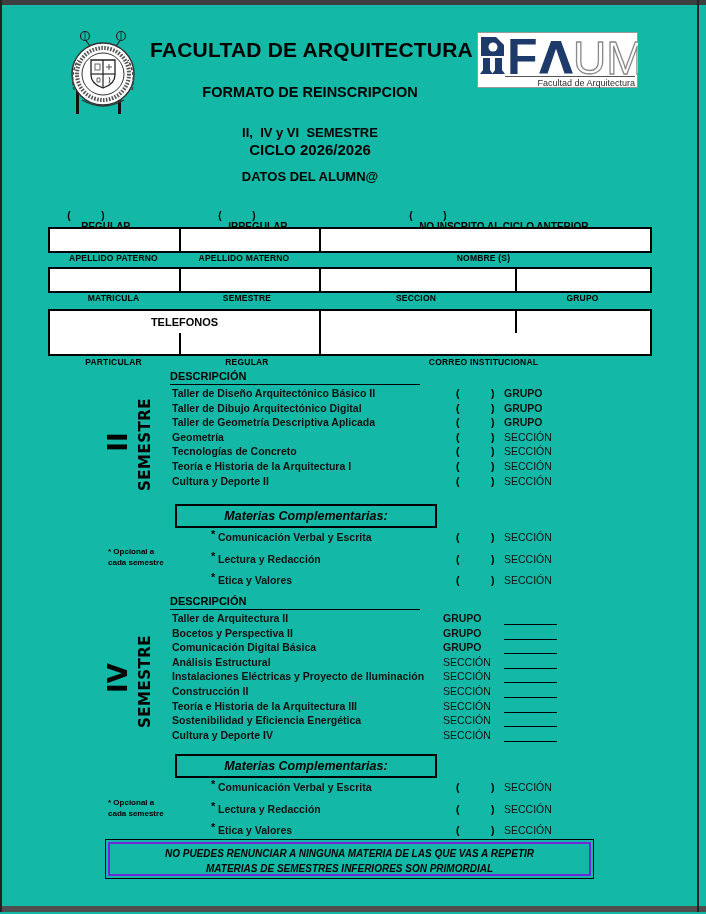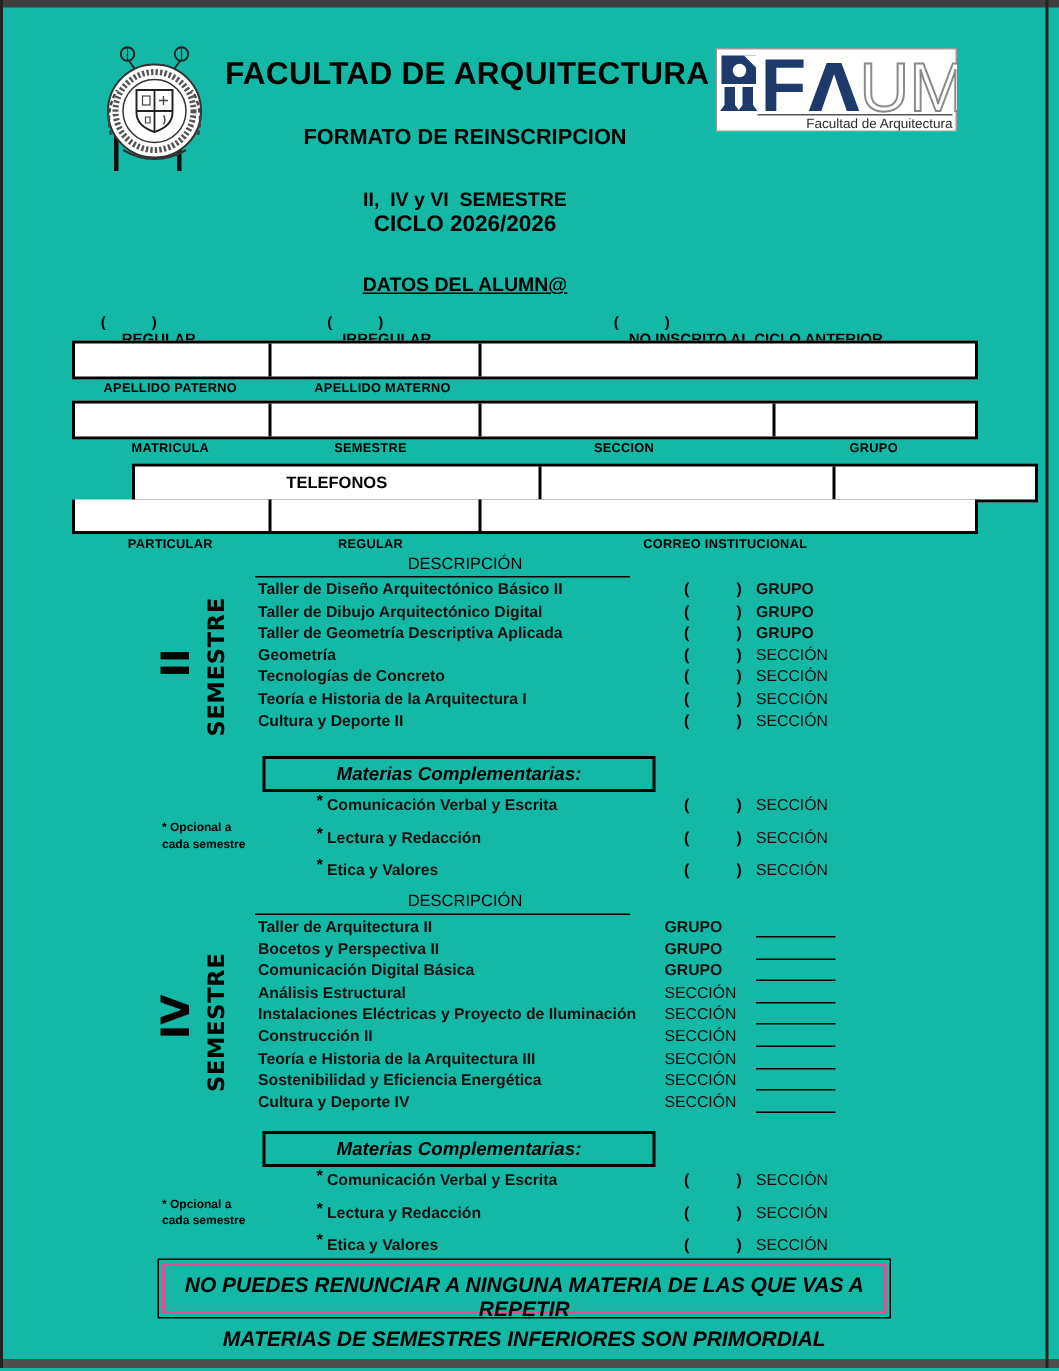"DATOS DEL ALUMN@" div.hdrline { text-decoration: underline -> none; top: 182px -> 169px }
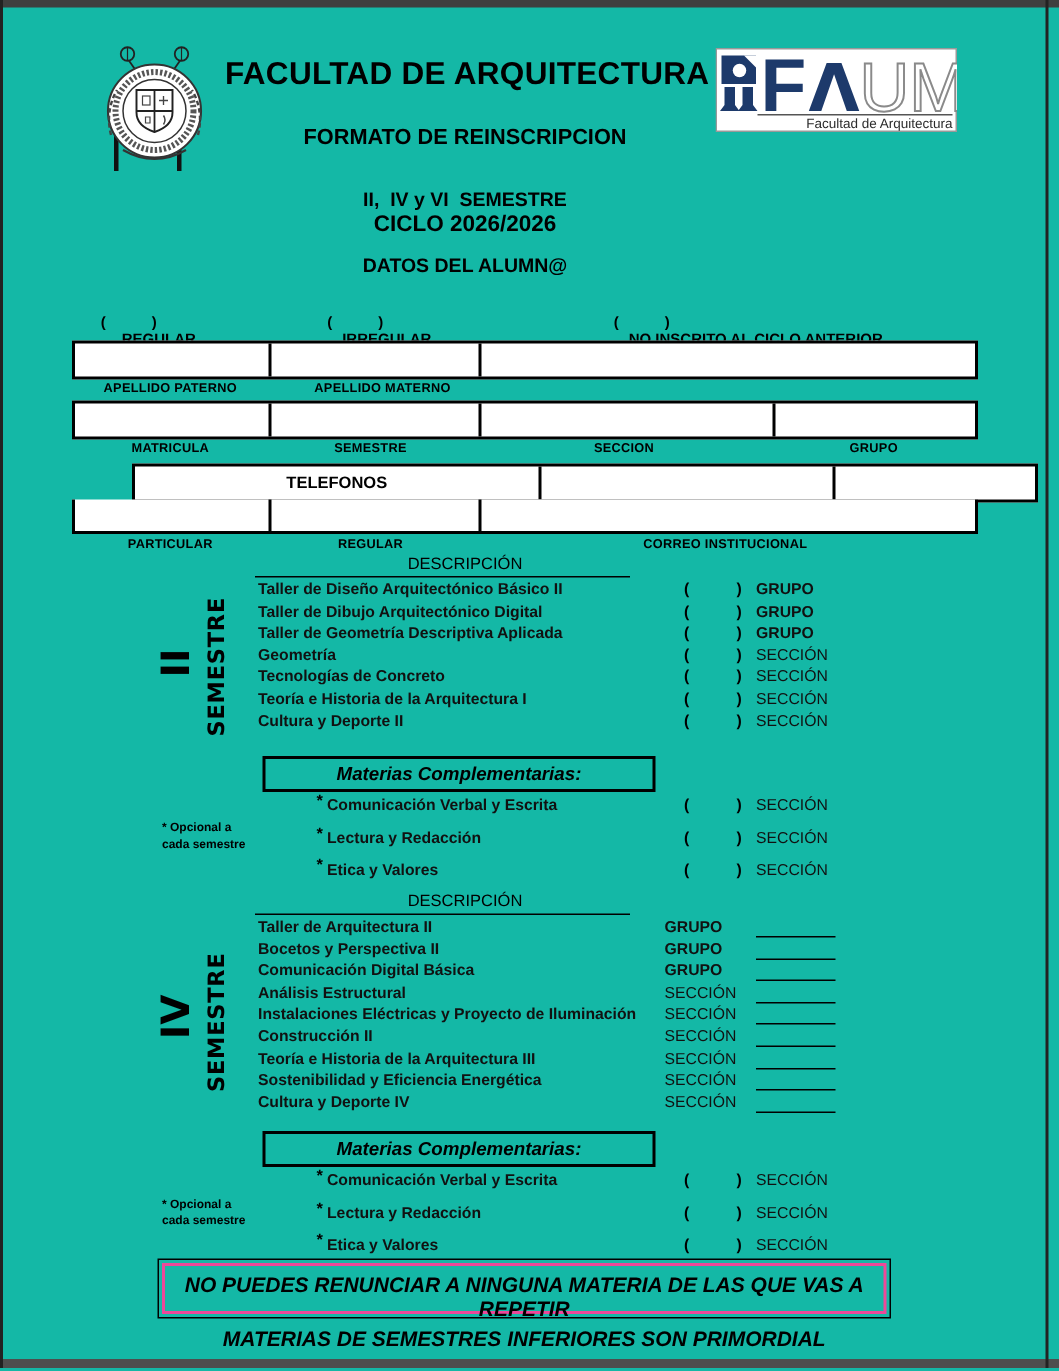"APELLIDO MATERNO" div.flabel { left: 185px -> 174px }
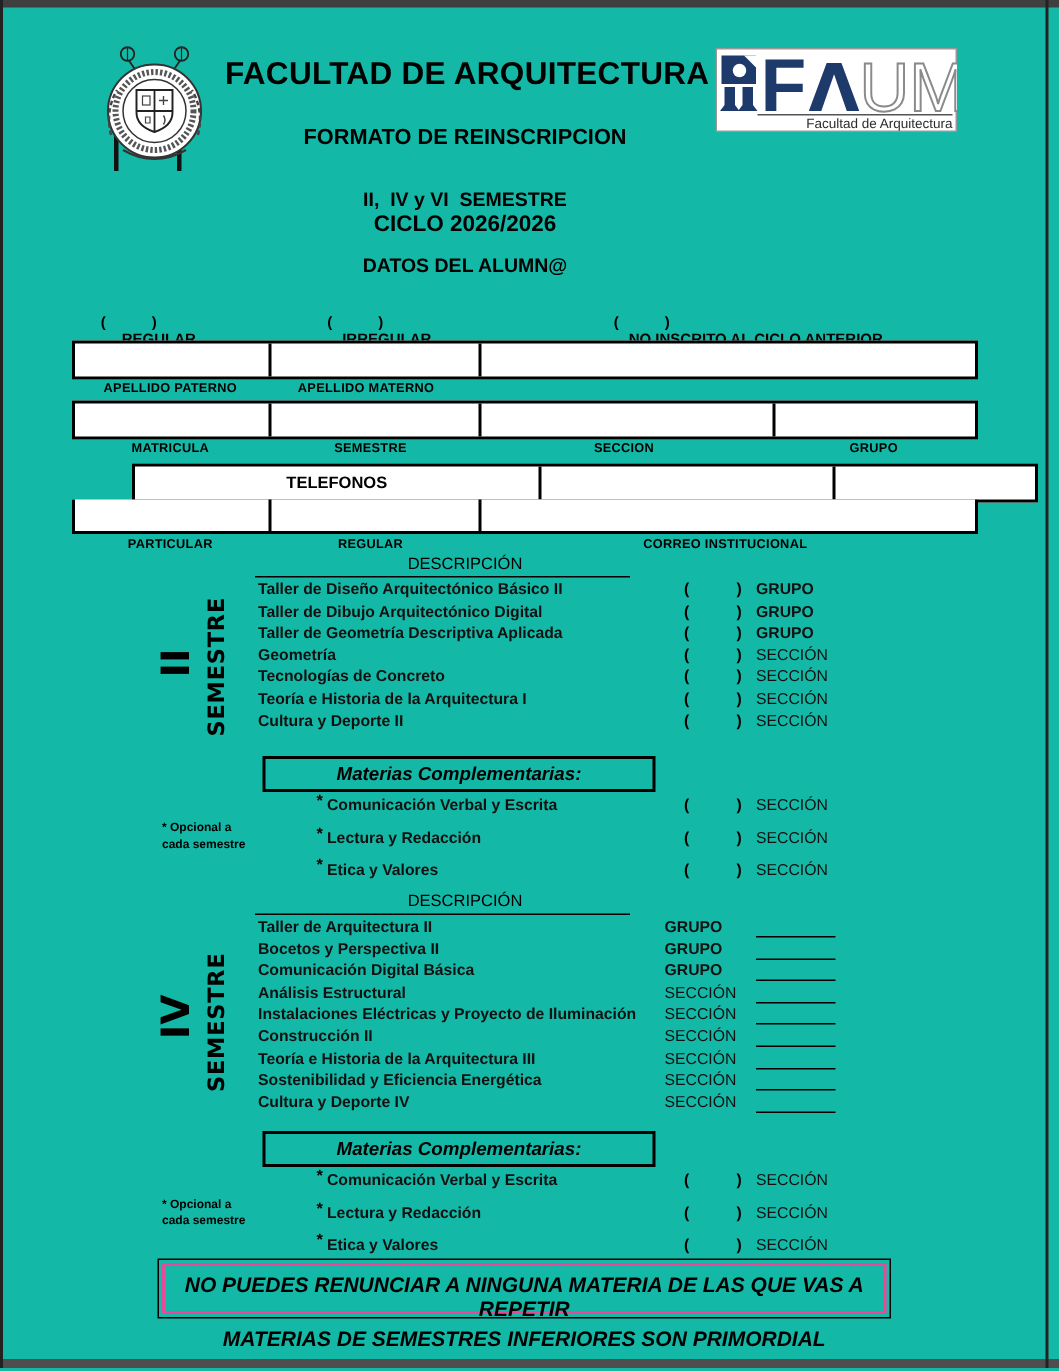"NOMBRE (S)" div.flabel { html: none -> <div>NOMBRE (S)</div> }
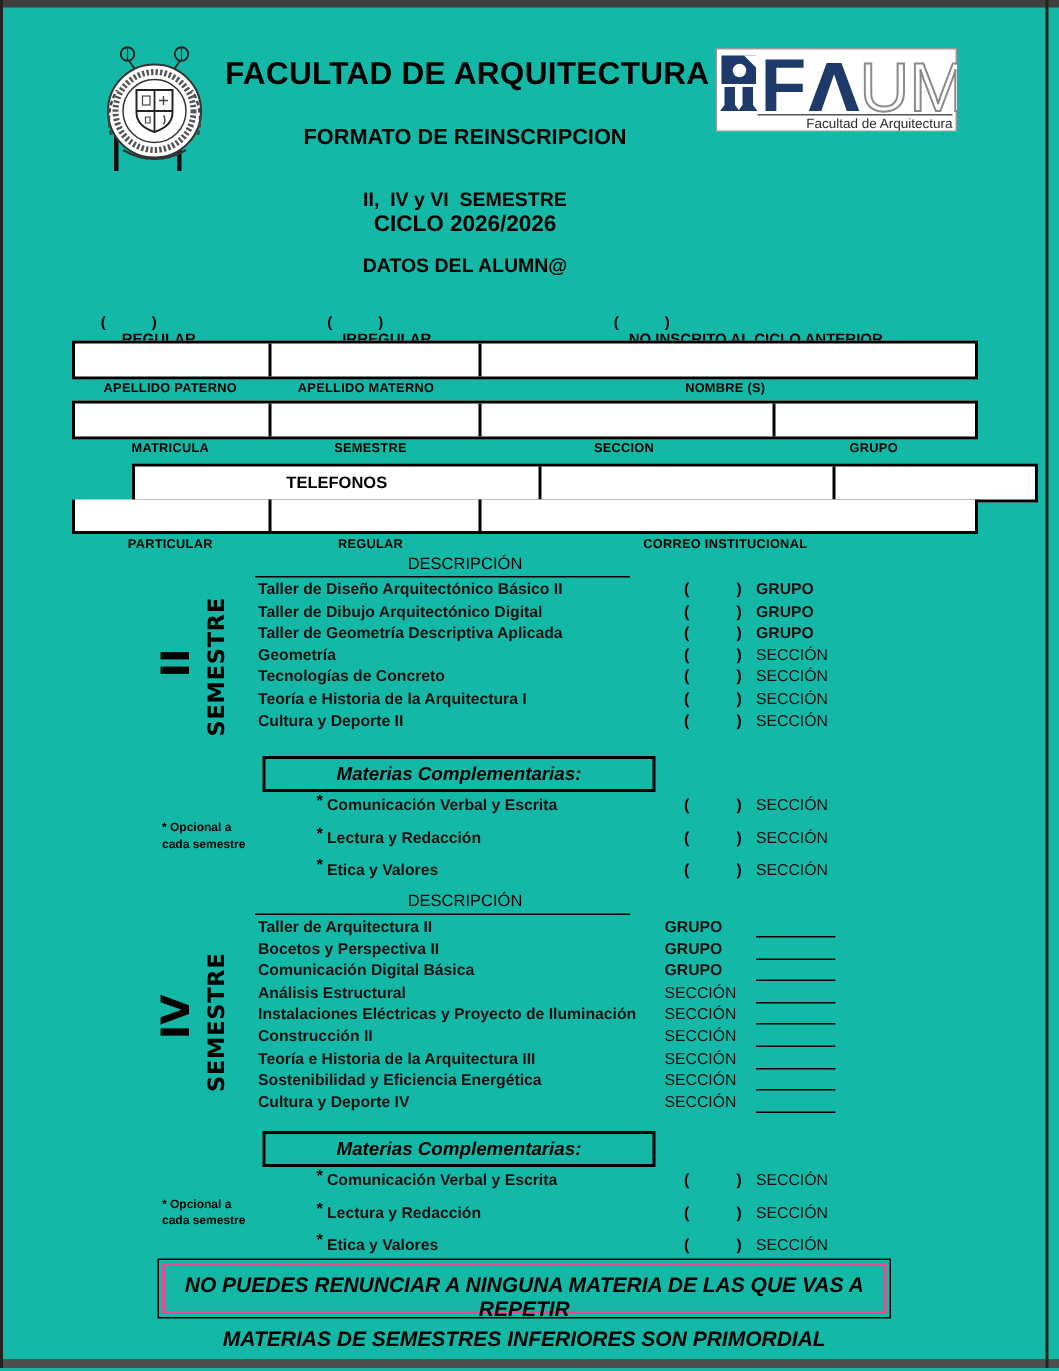"TELEFONOS" div.rowbox { margin-left: 40px -> none }
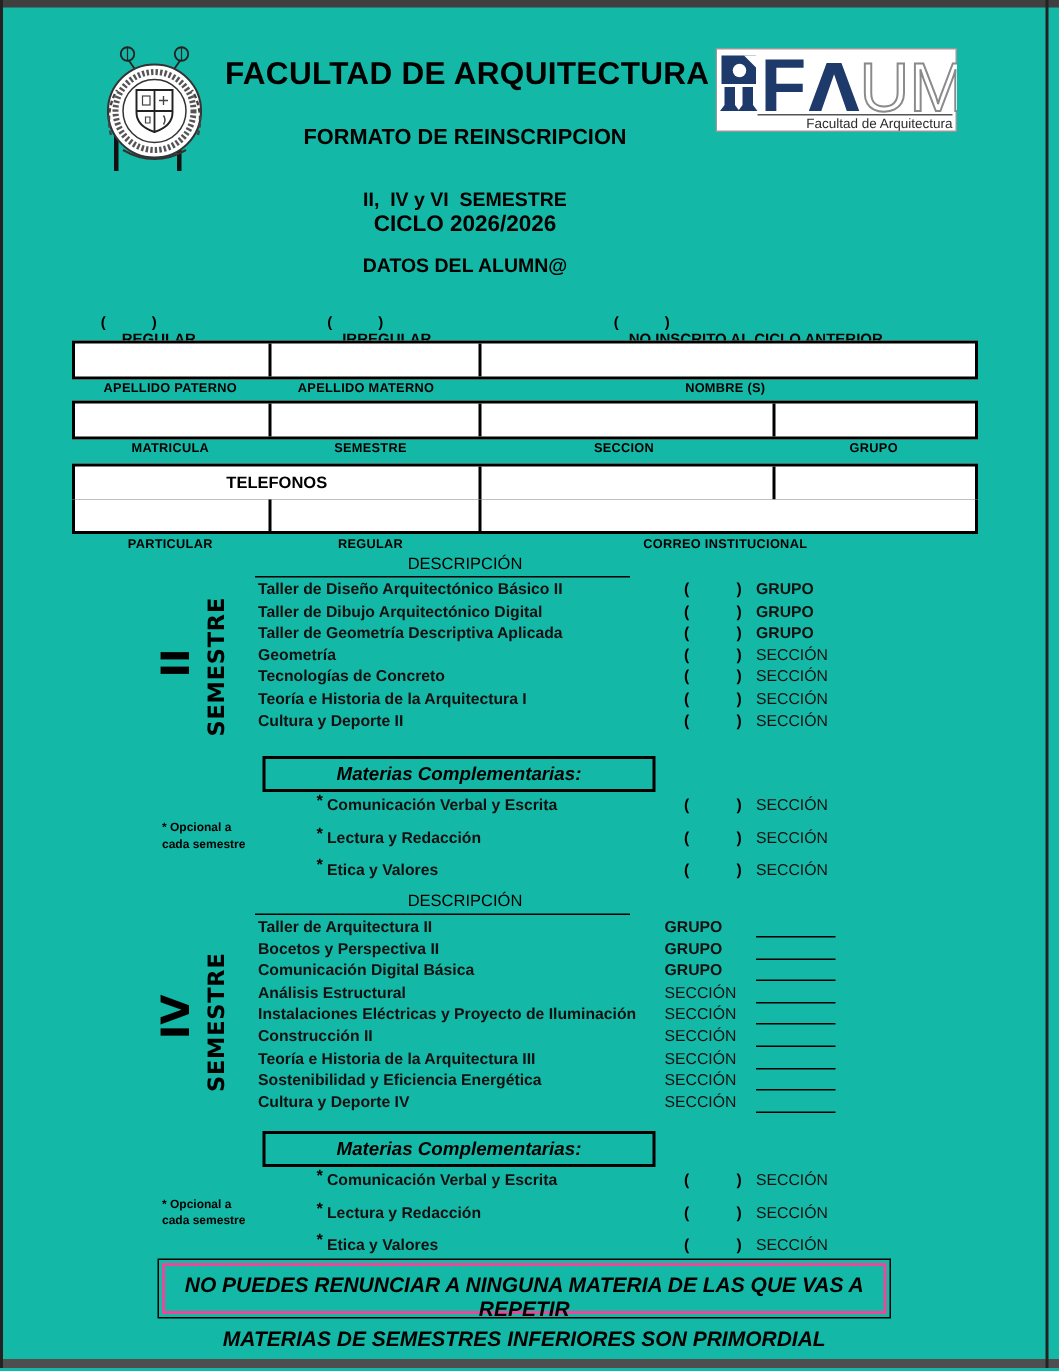"DESCRIPCIÓN" .deschdr { font-weight: normal -> bold; text-align: center -> none }
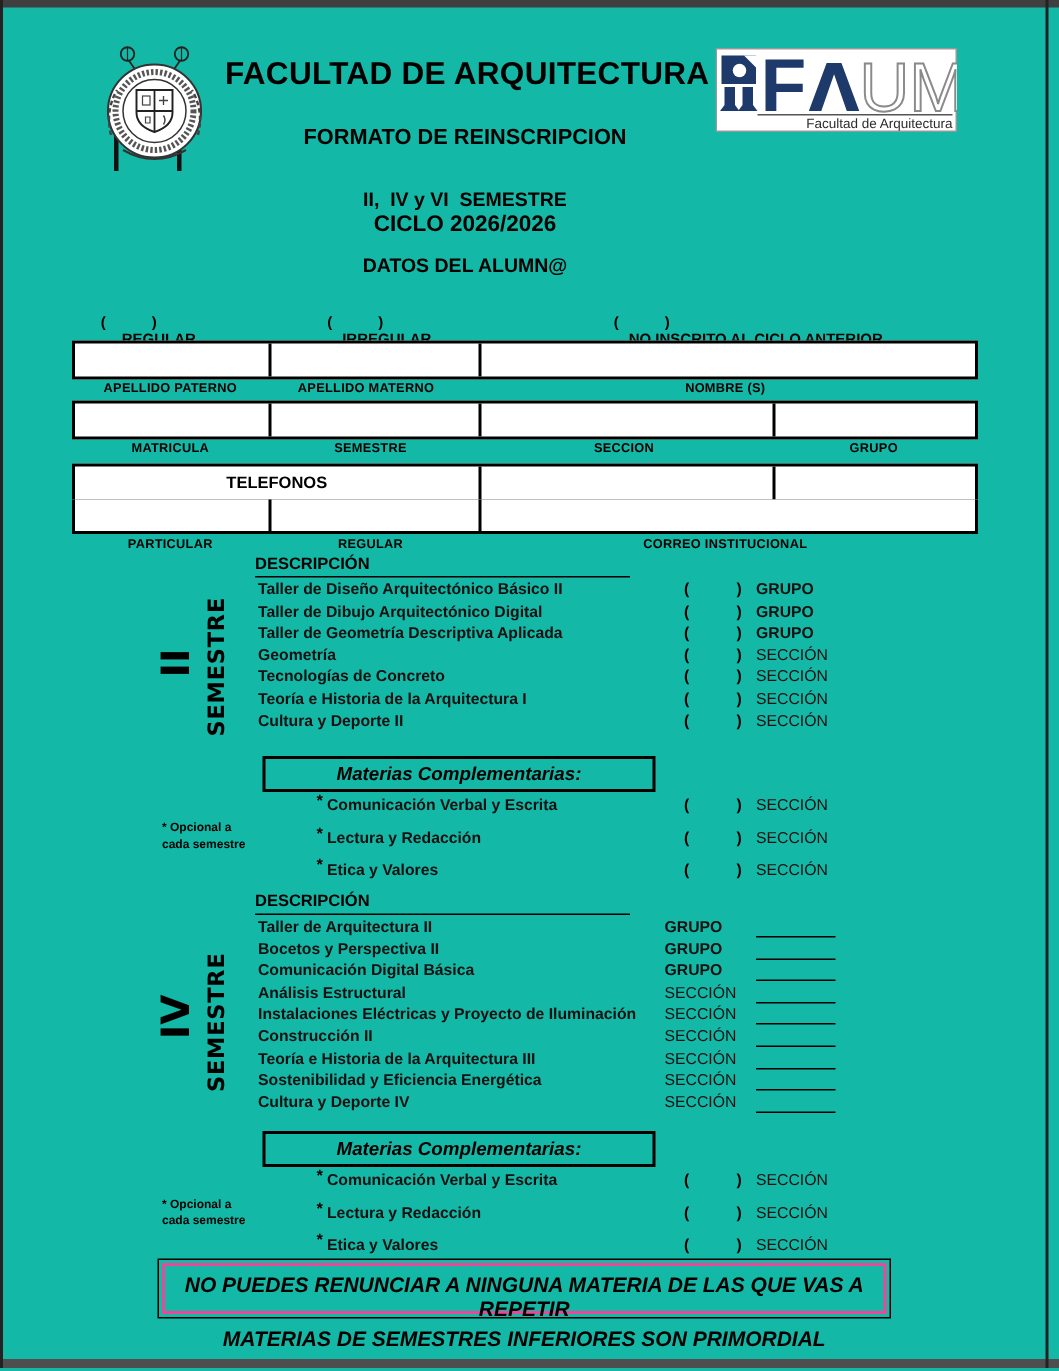"NO PUEDES RENUNCIAR A NINGUNA" .warninner { border: 2px solid #ec4899 -> 2px solid #6d28d9; font-size: 14px -> 10px }
